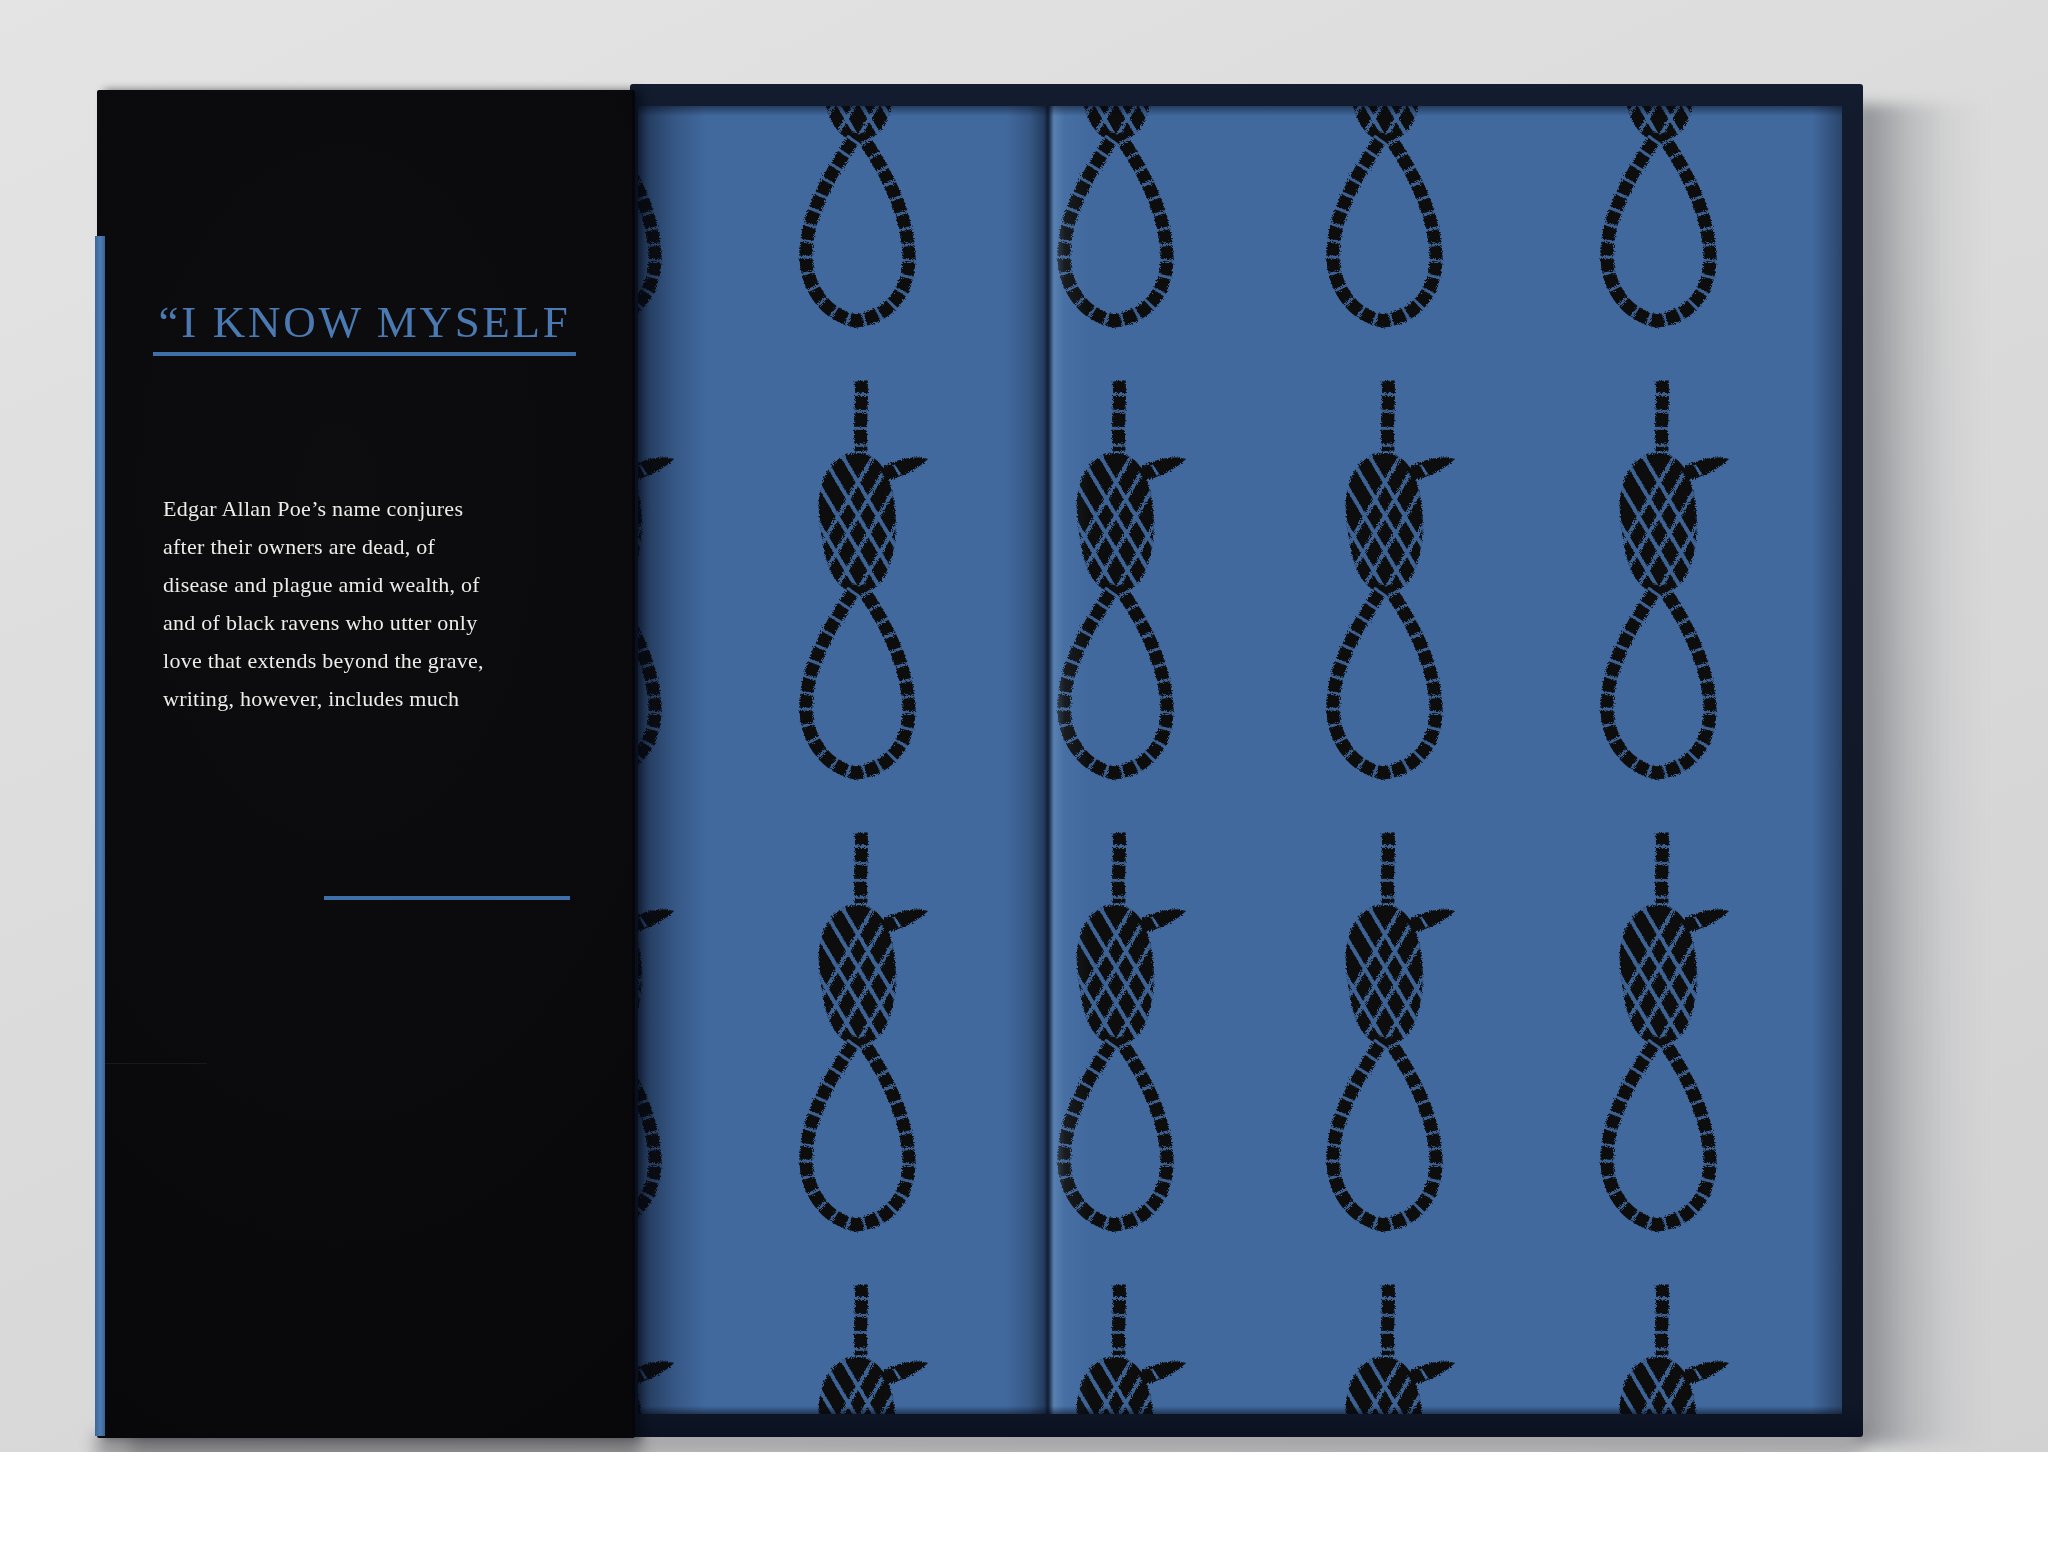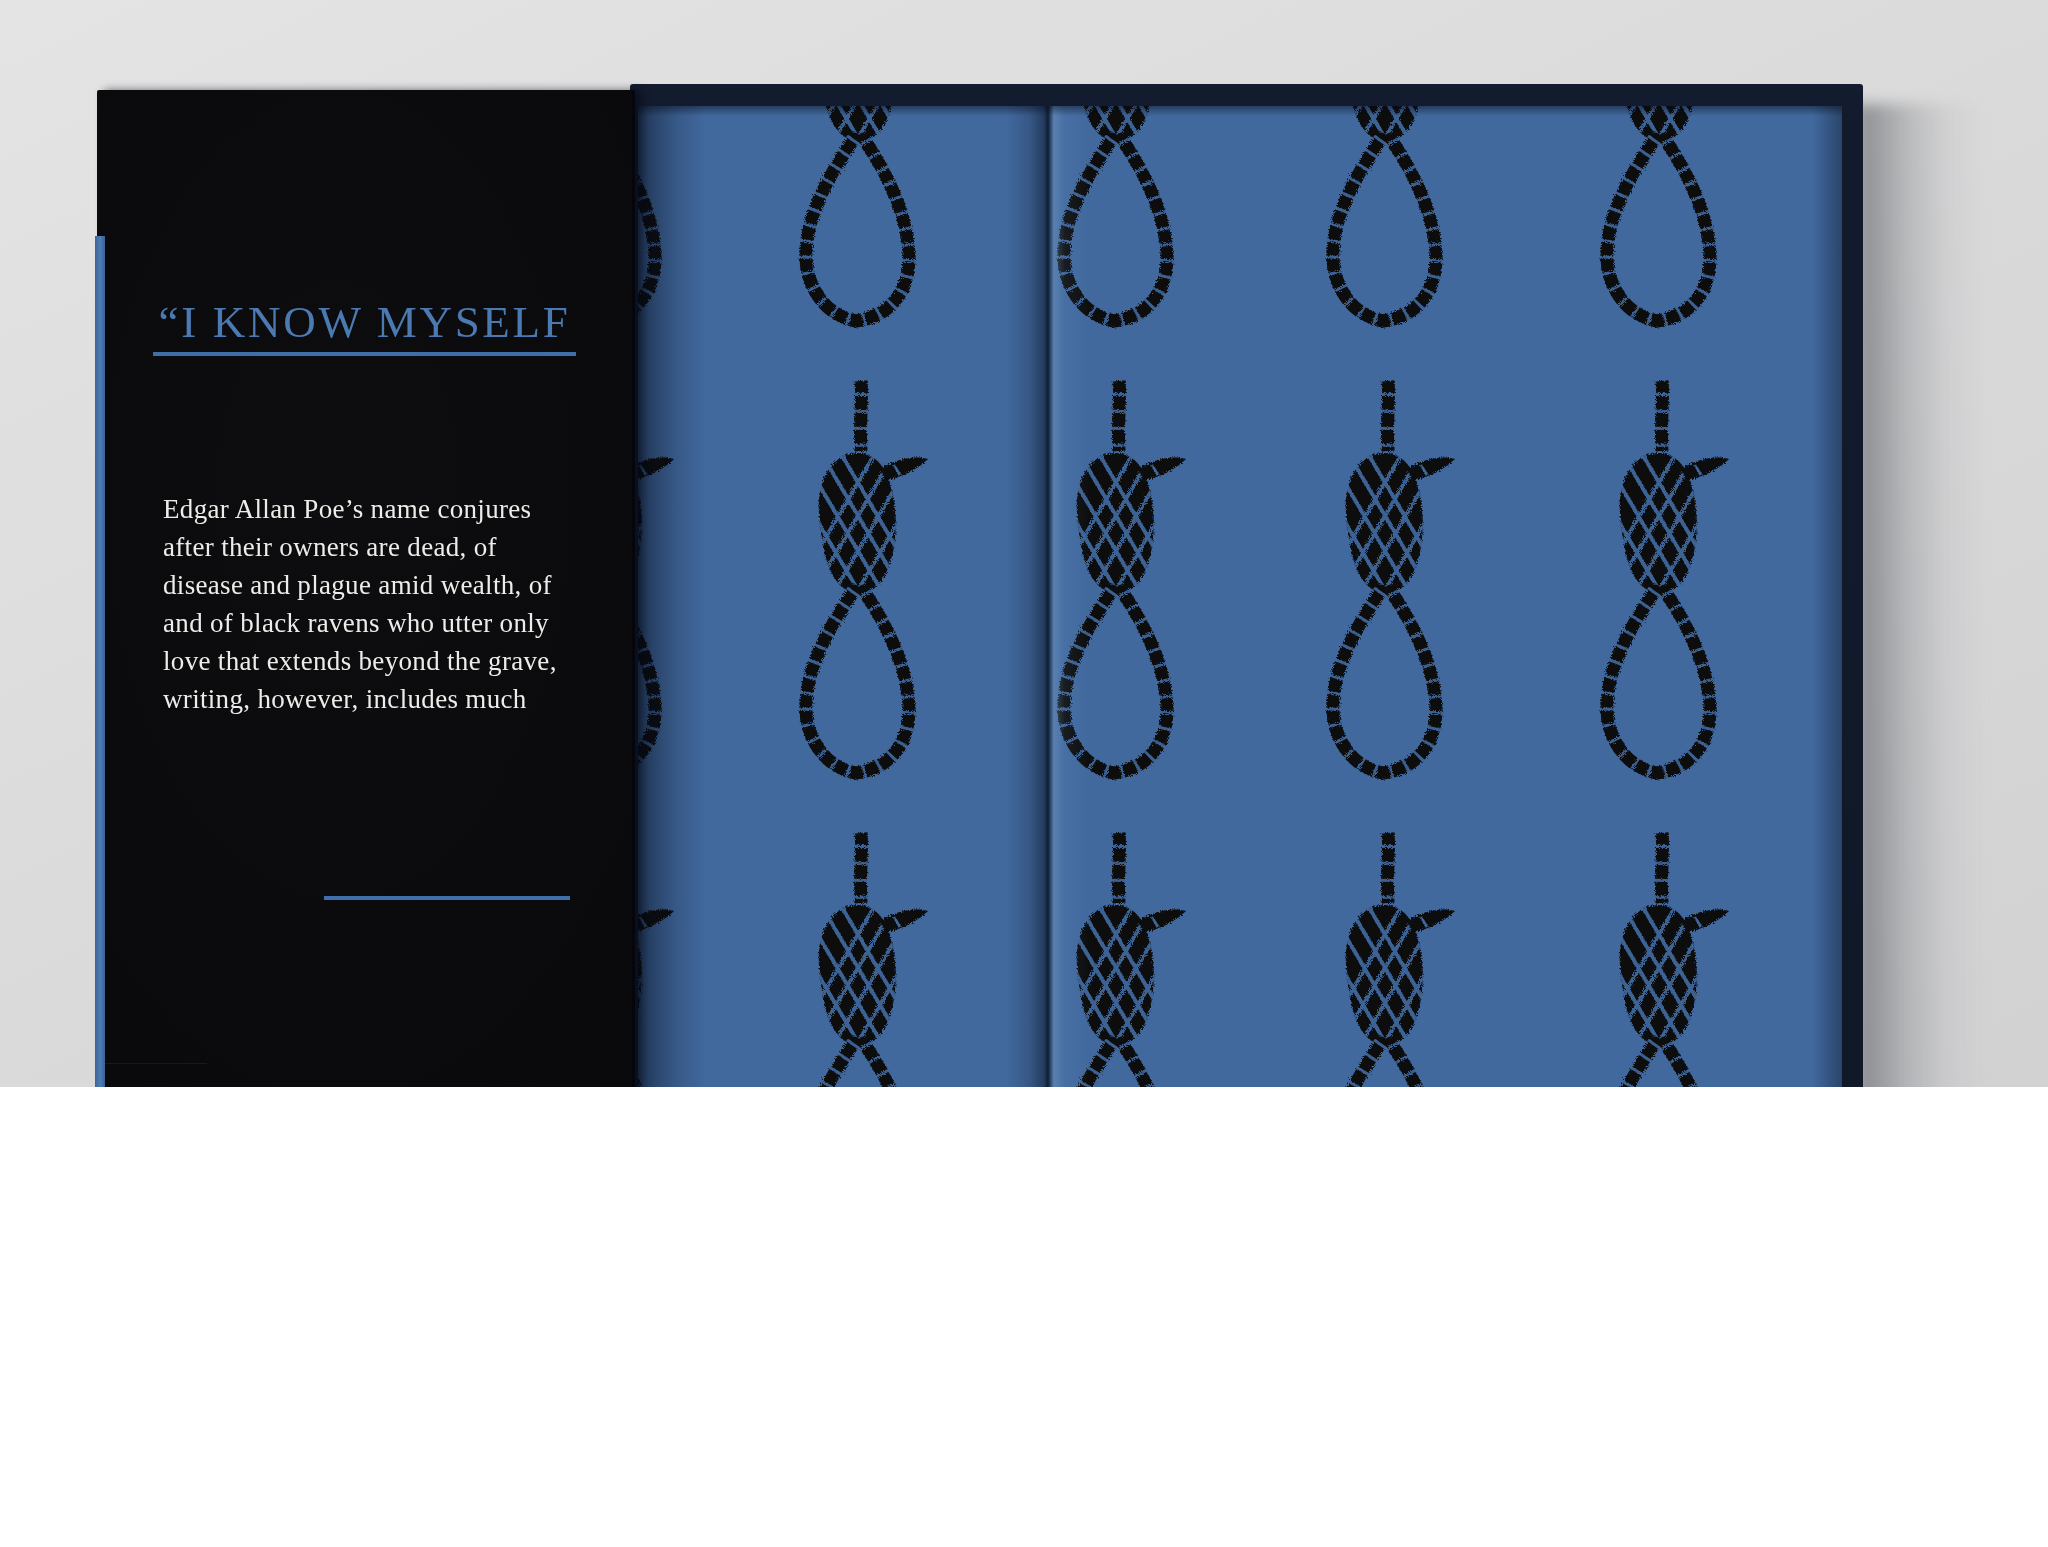"“I KNOW MYSELF" #stage { height: 1087px -> 1452px }
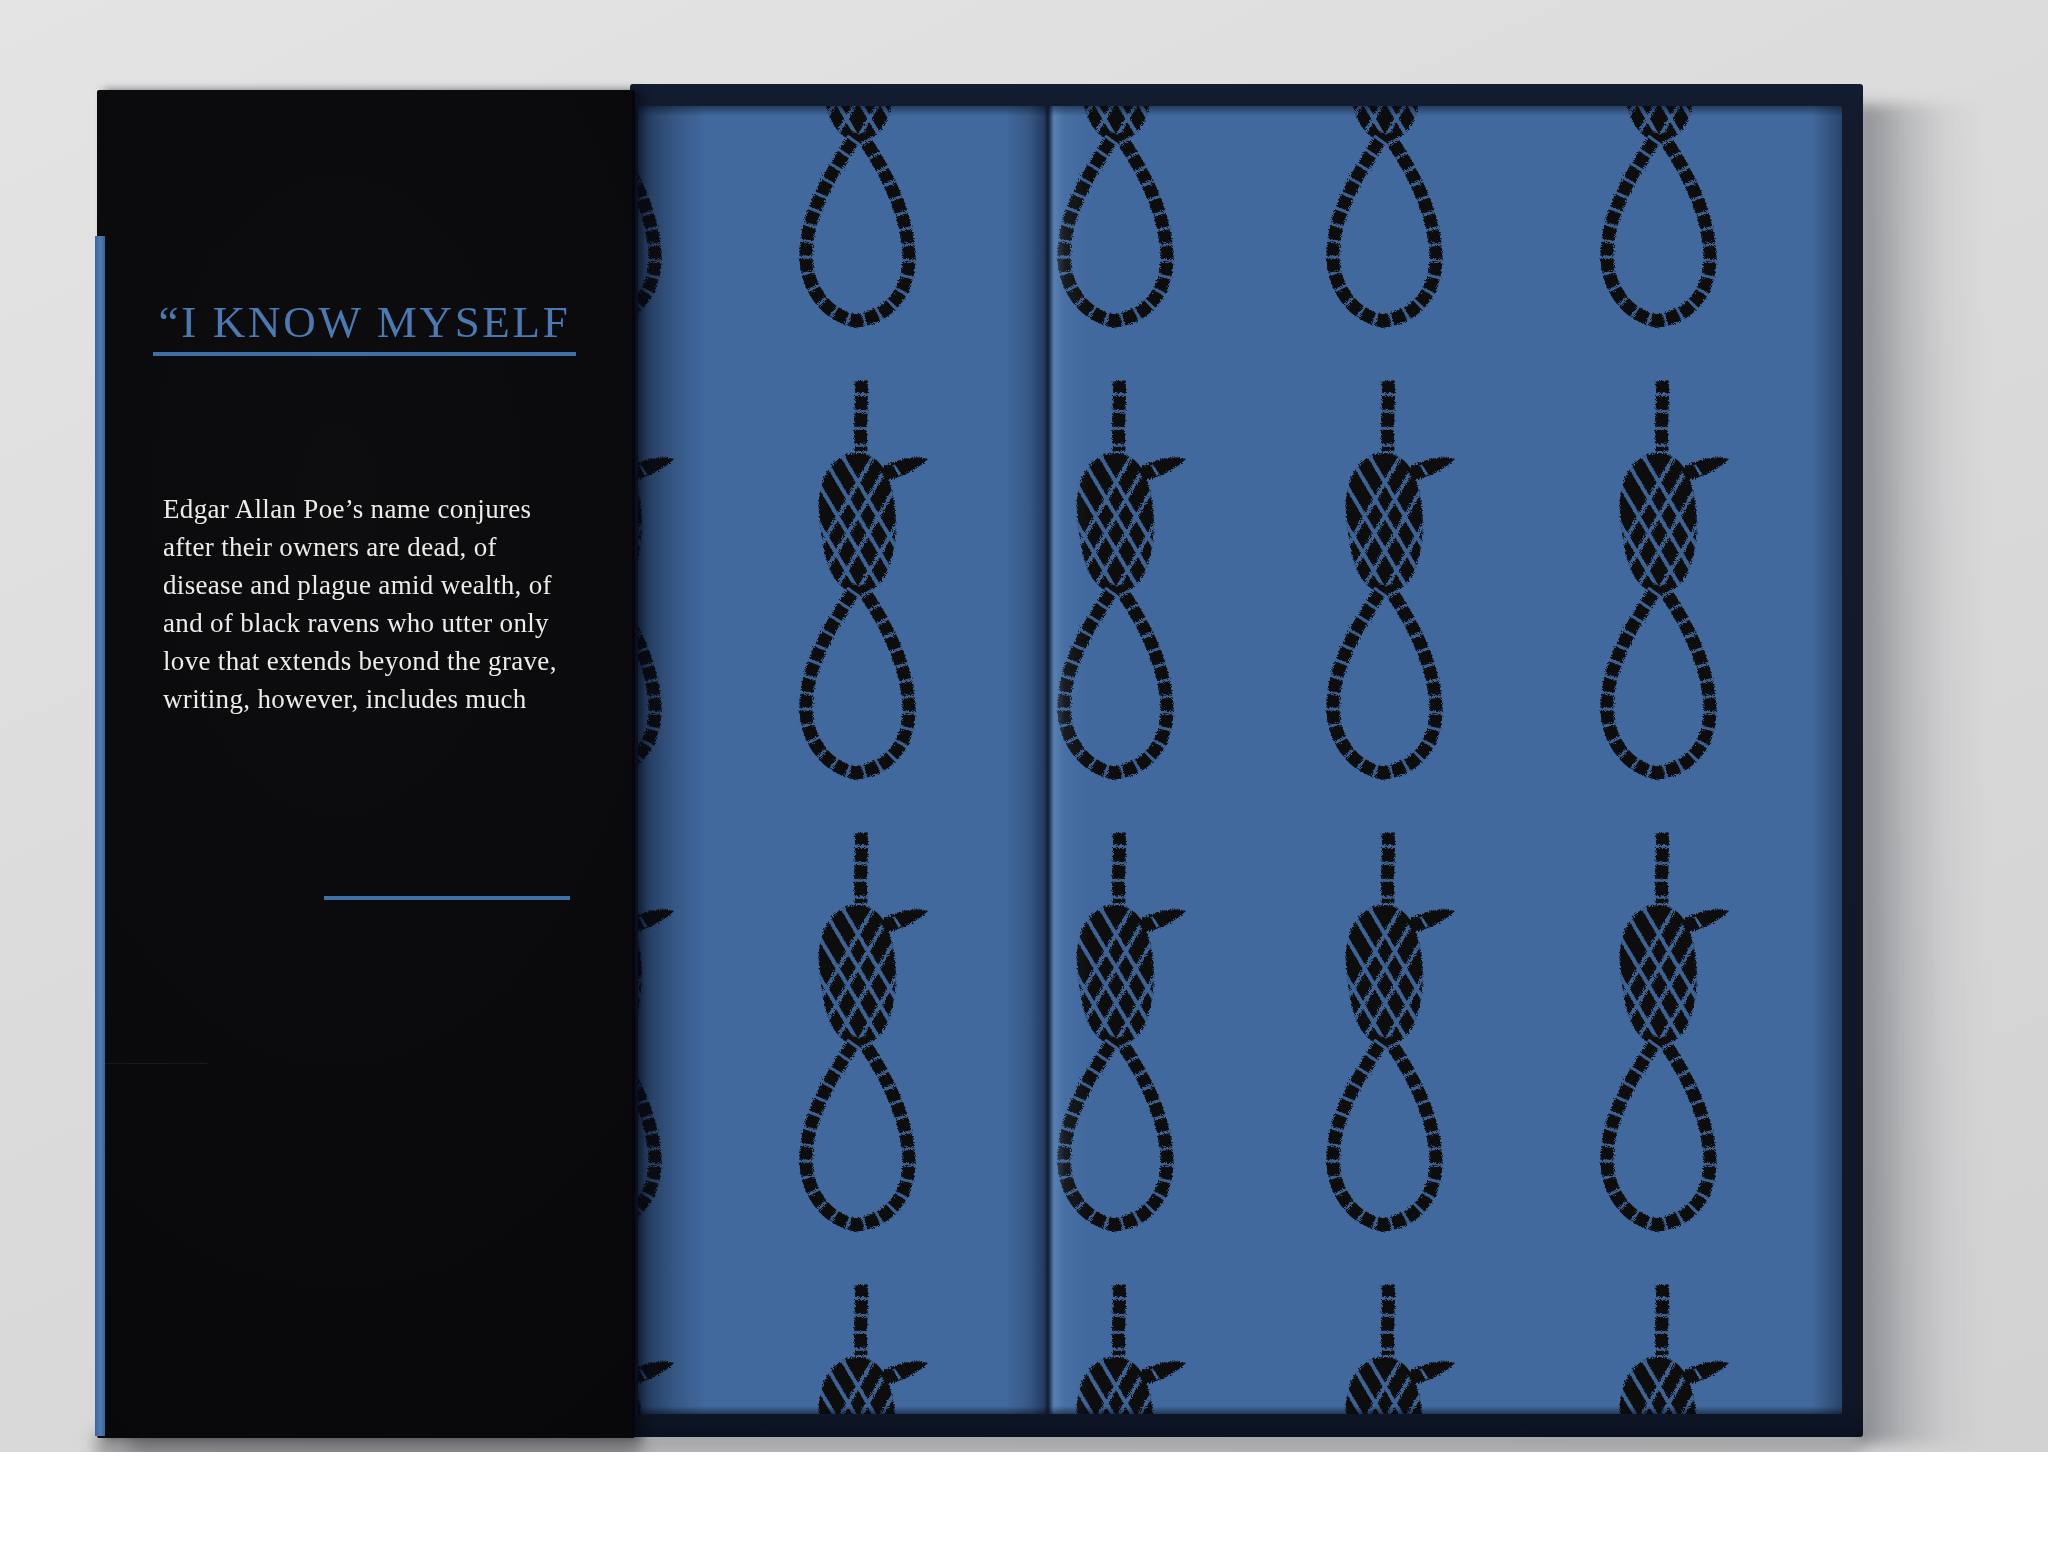"Edgar Allan Poe’s name conjures" .flap-par .pline { font-size: 27px -> 22px }
